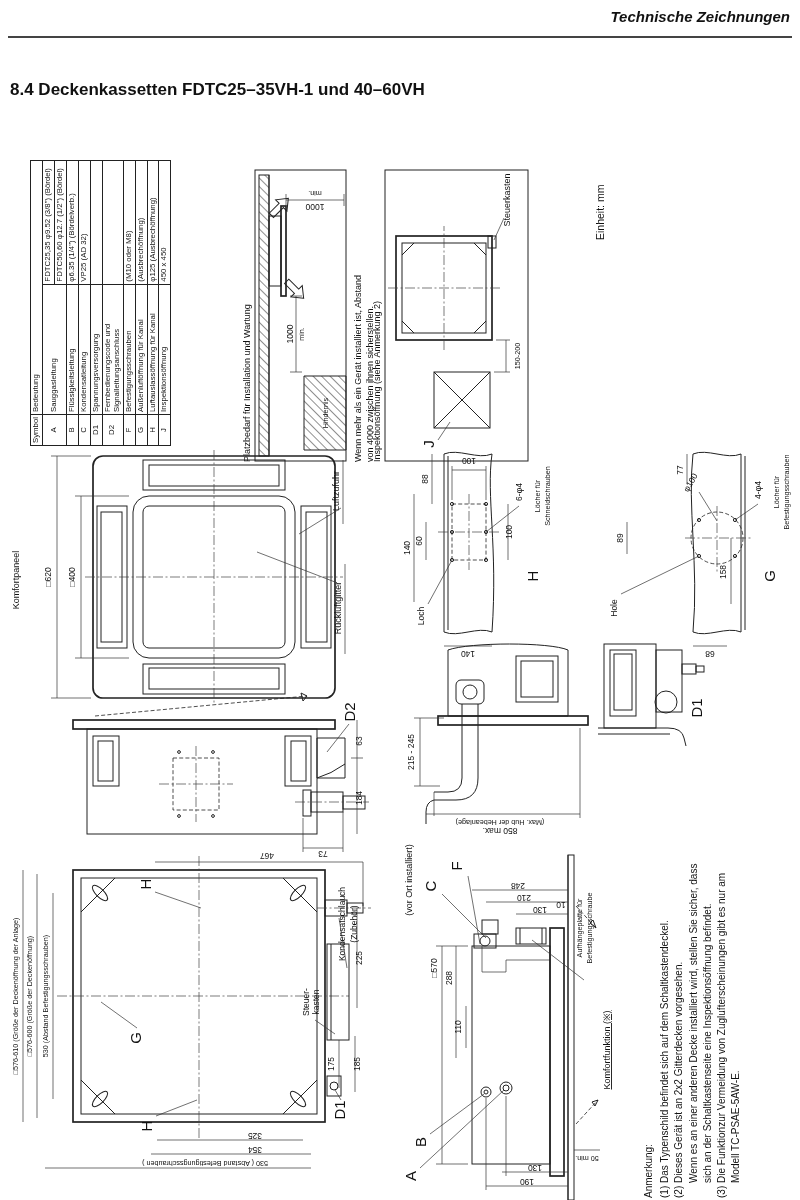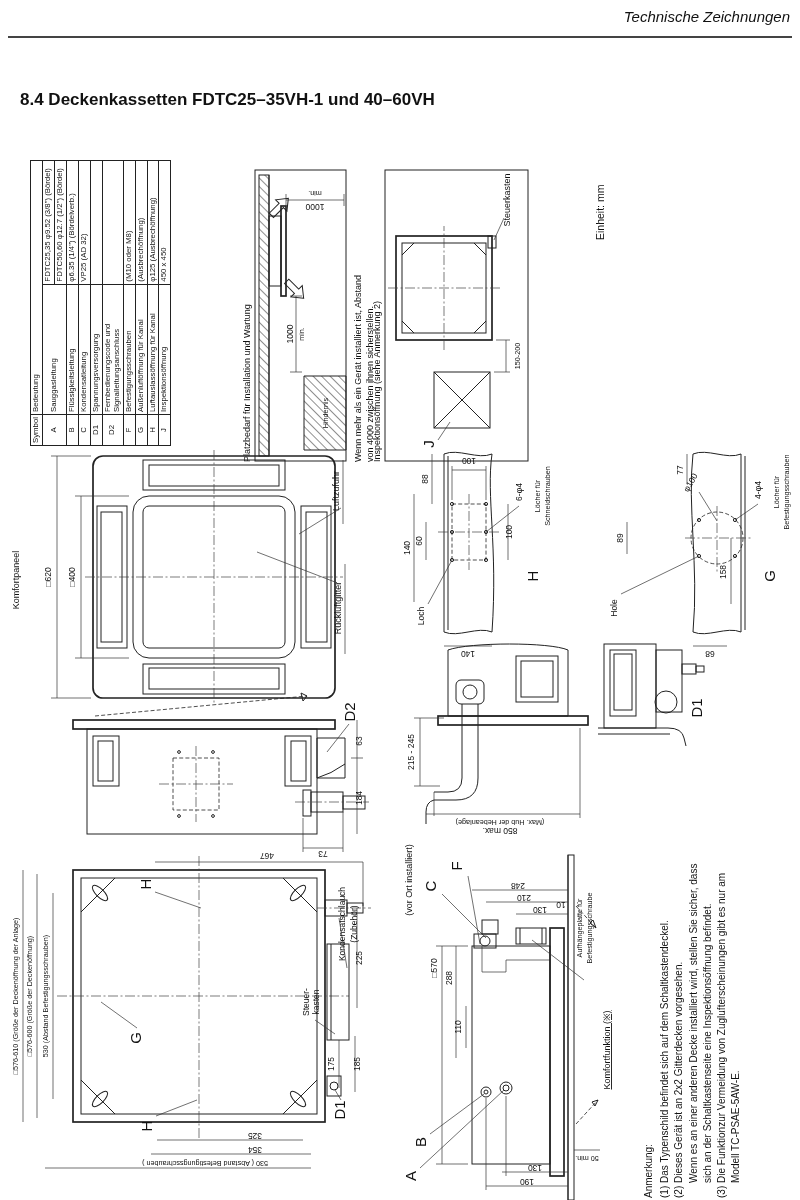"Technische Zeichnungen" .hdr { font-weight: normal -> bold }
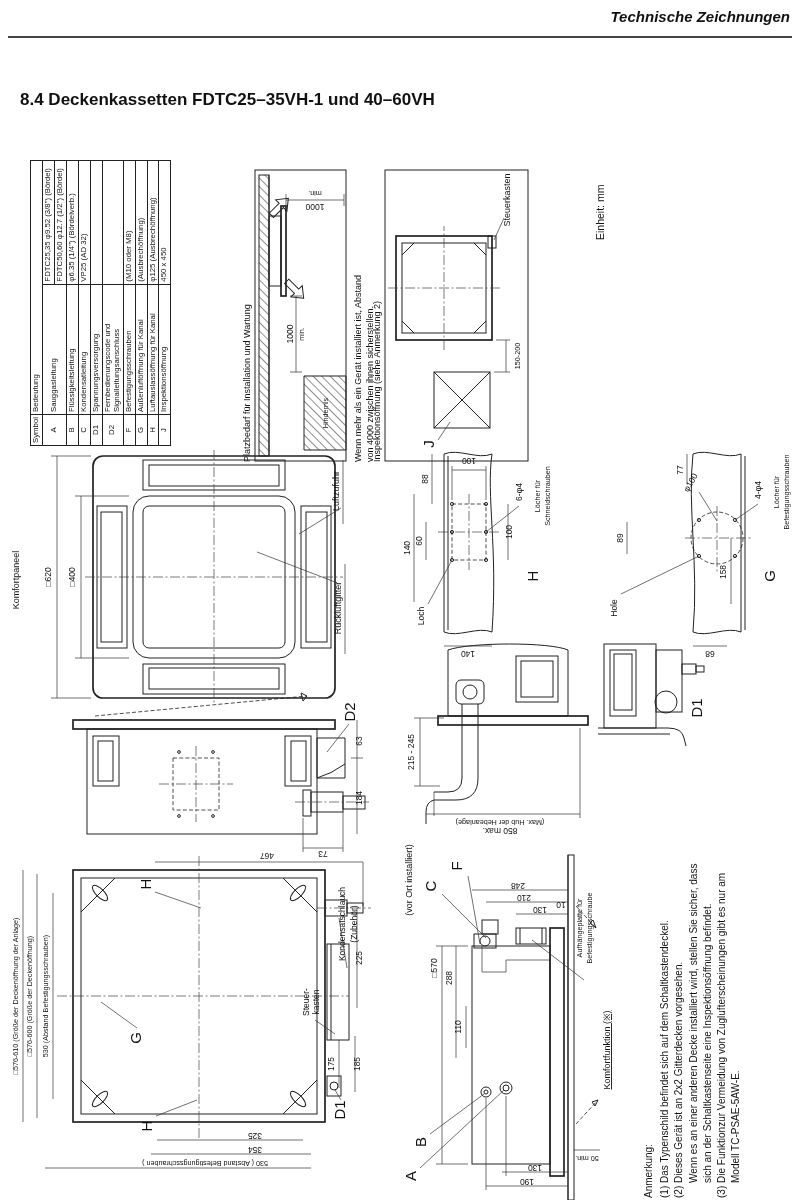"8.4 Deckenkassetten FDTC25–35VH-1 und" .title { margin: 12px -> 2px }
